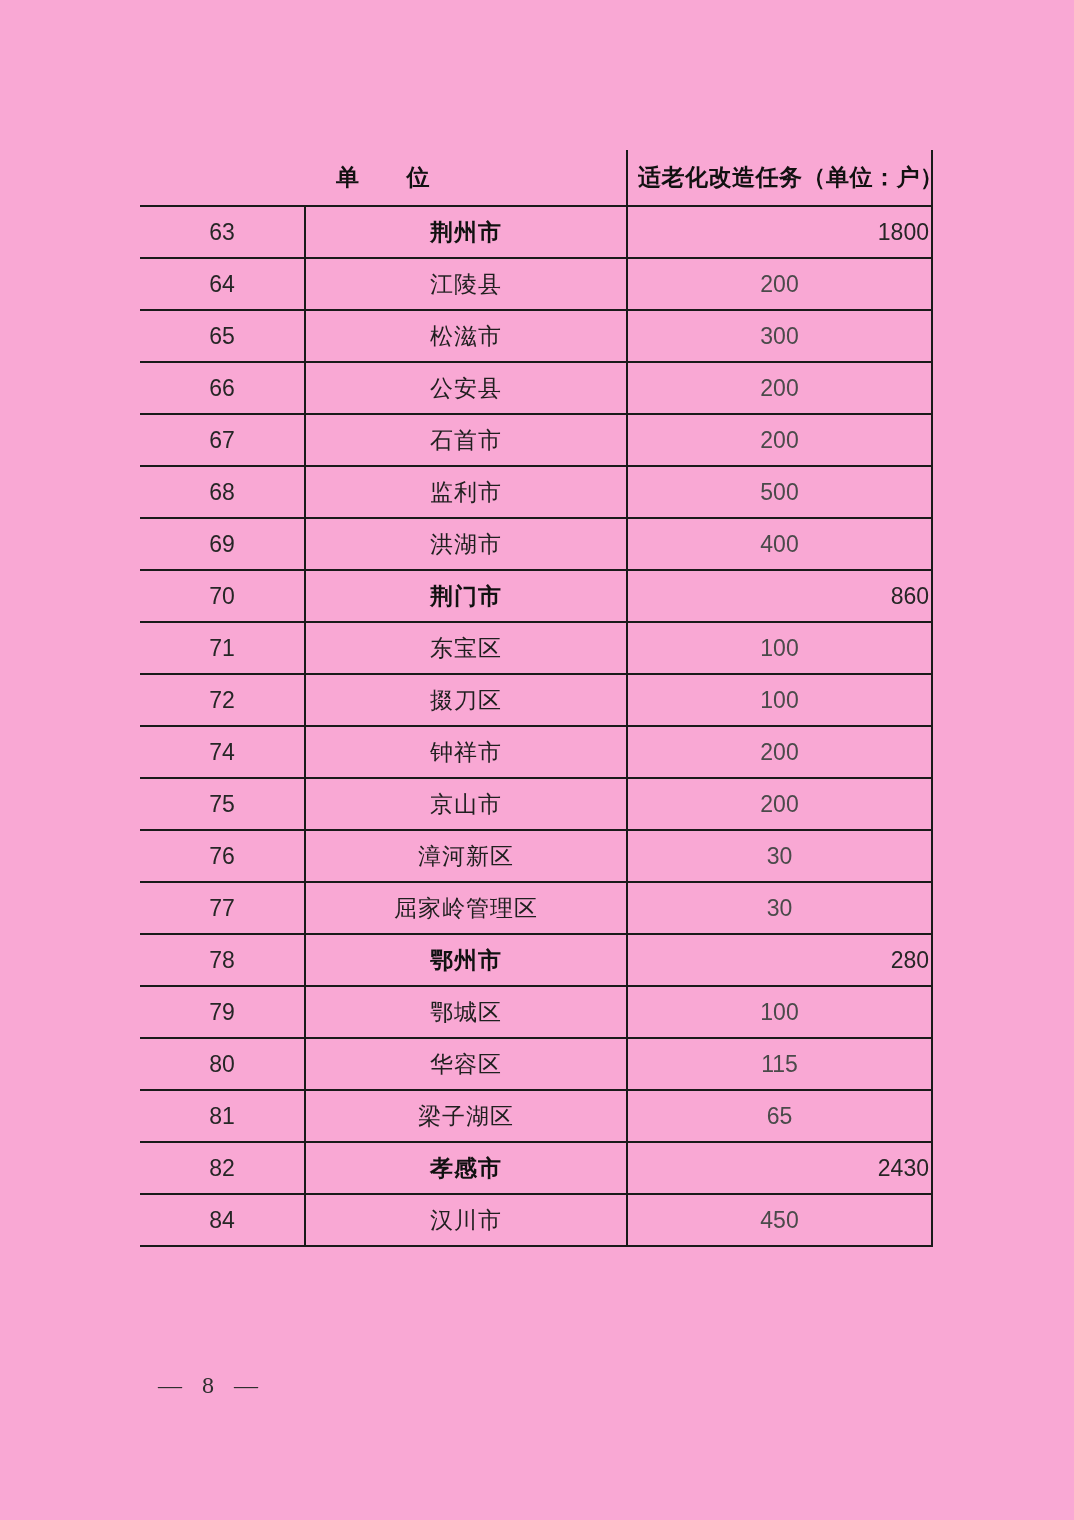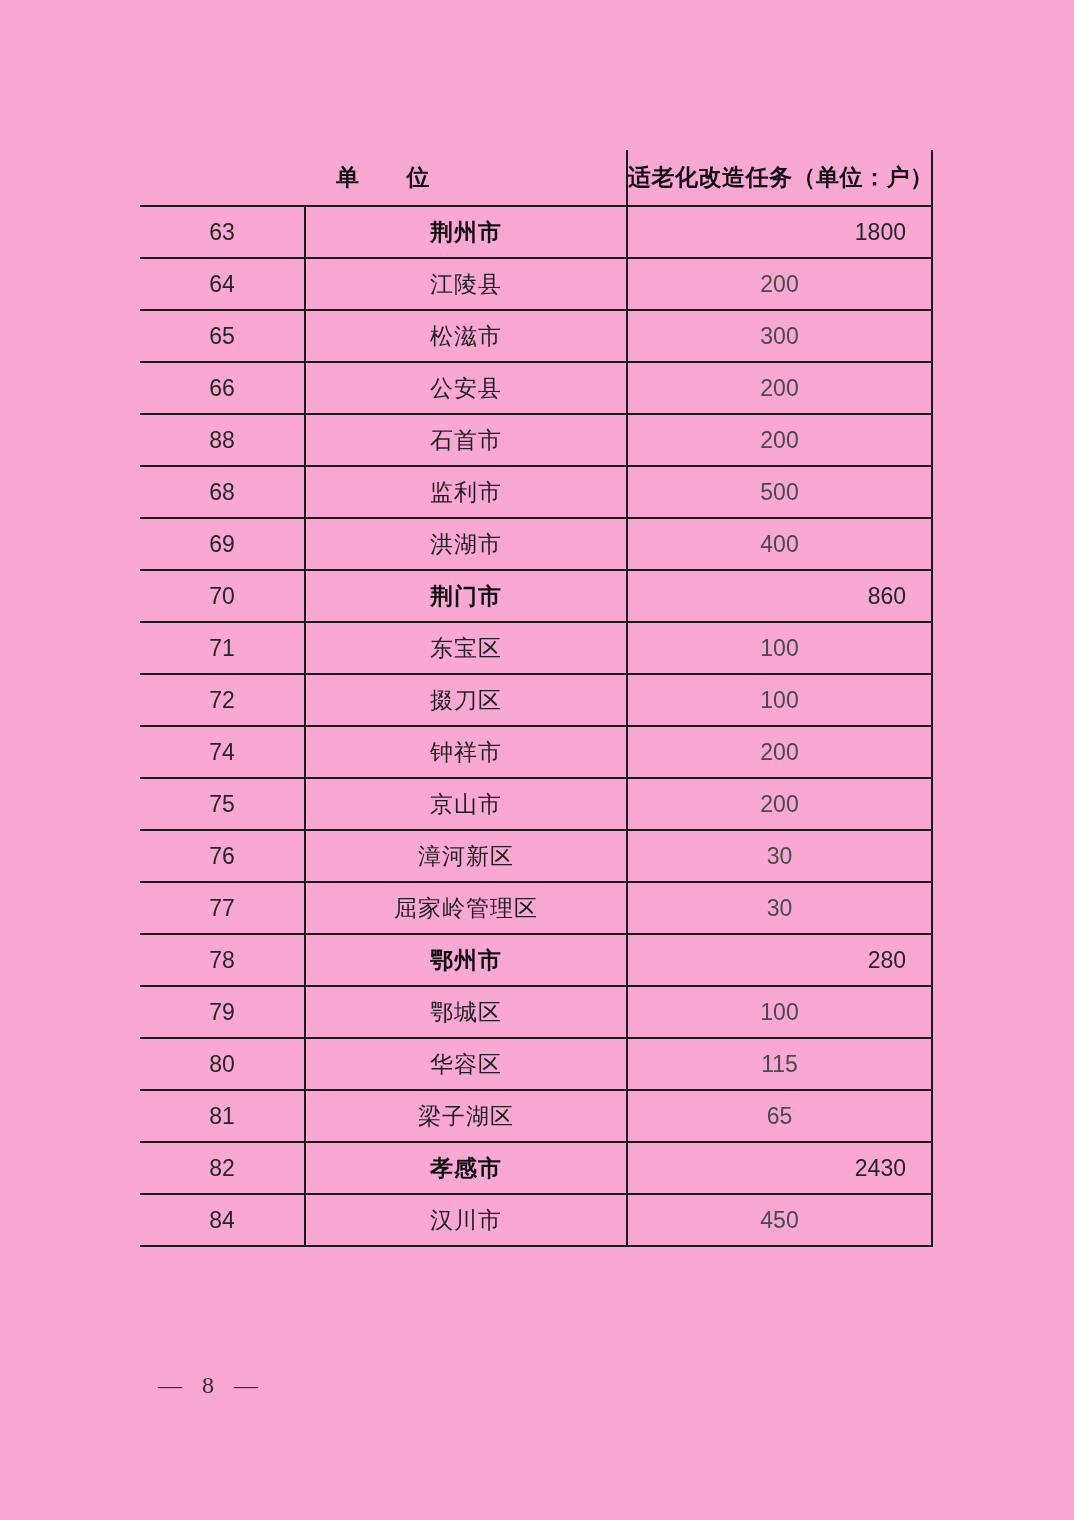"适老化改造任务（单位：户）" thead th.h-task { padding-left: none -> 10px }
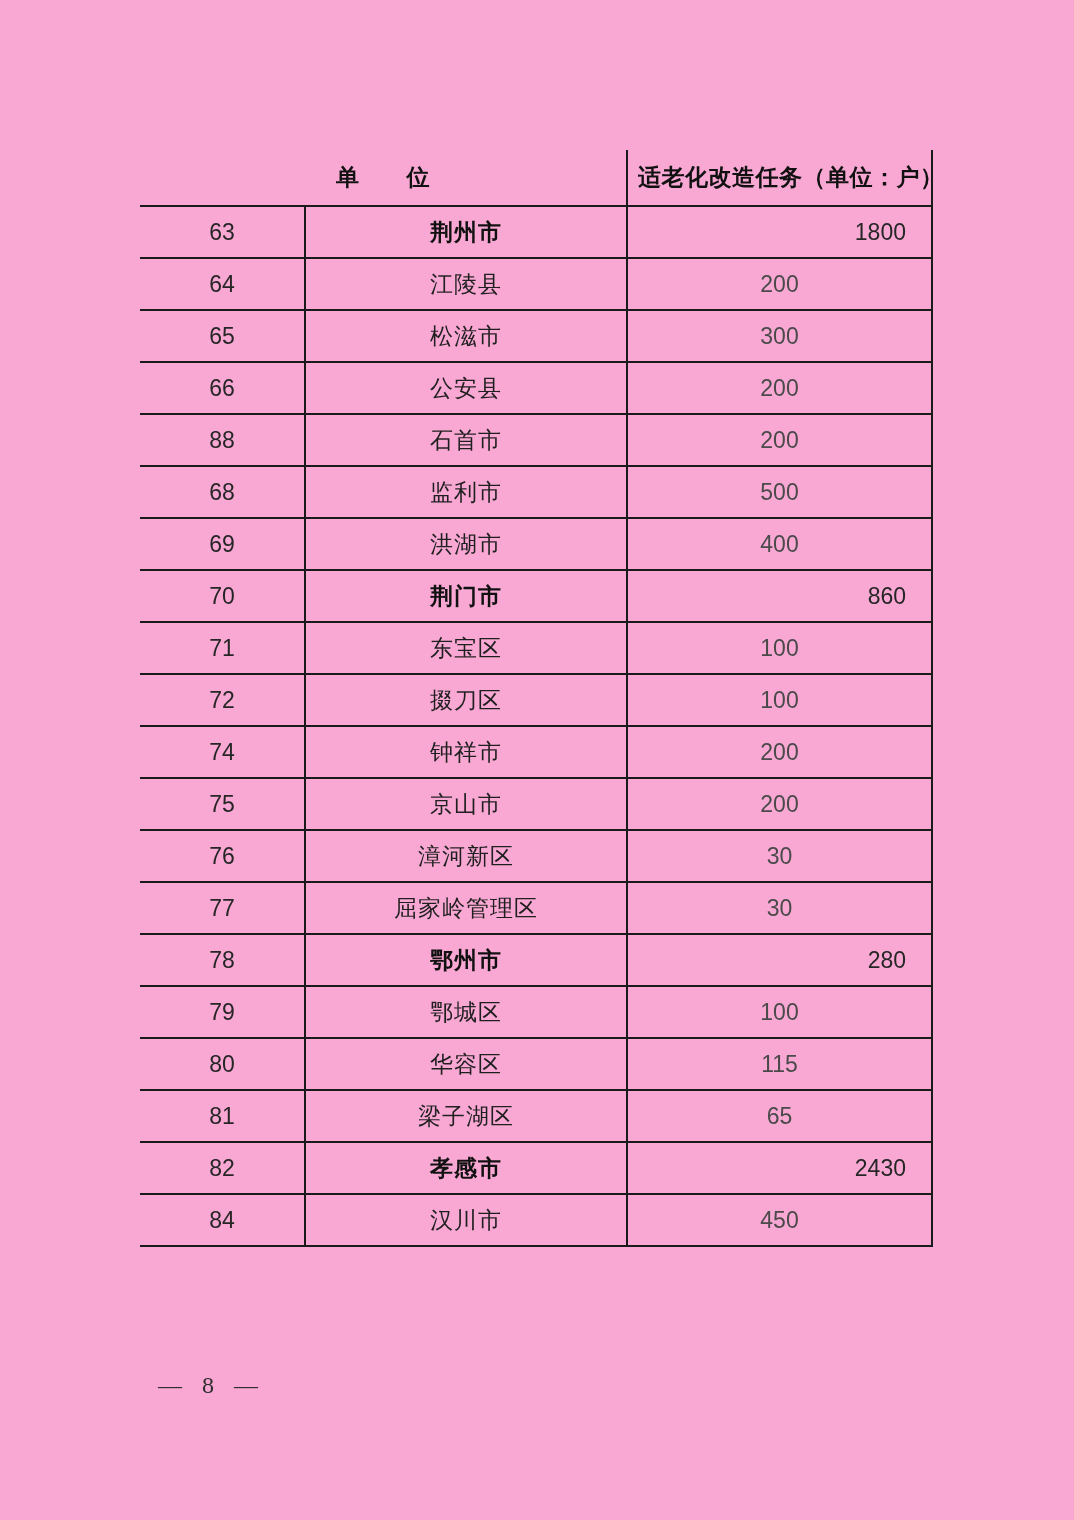"1800" tbody tr.city td.col-value { padding-right: 25px -> 2px }
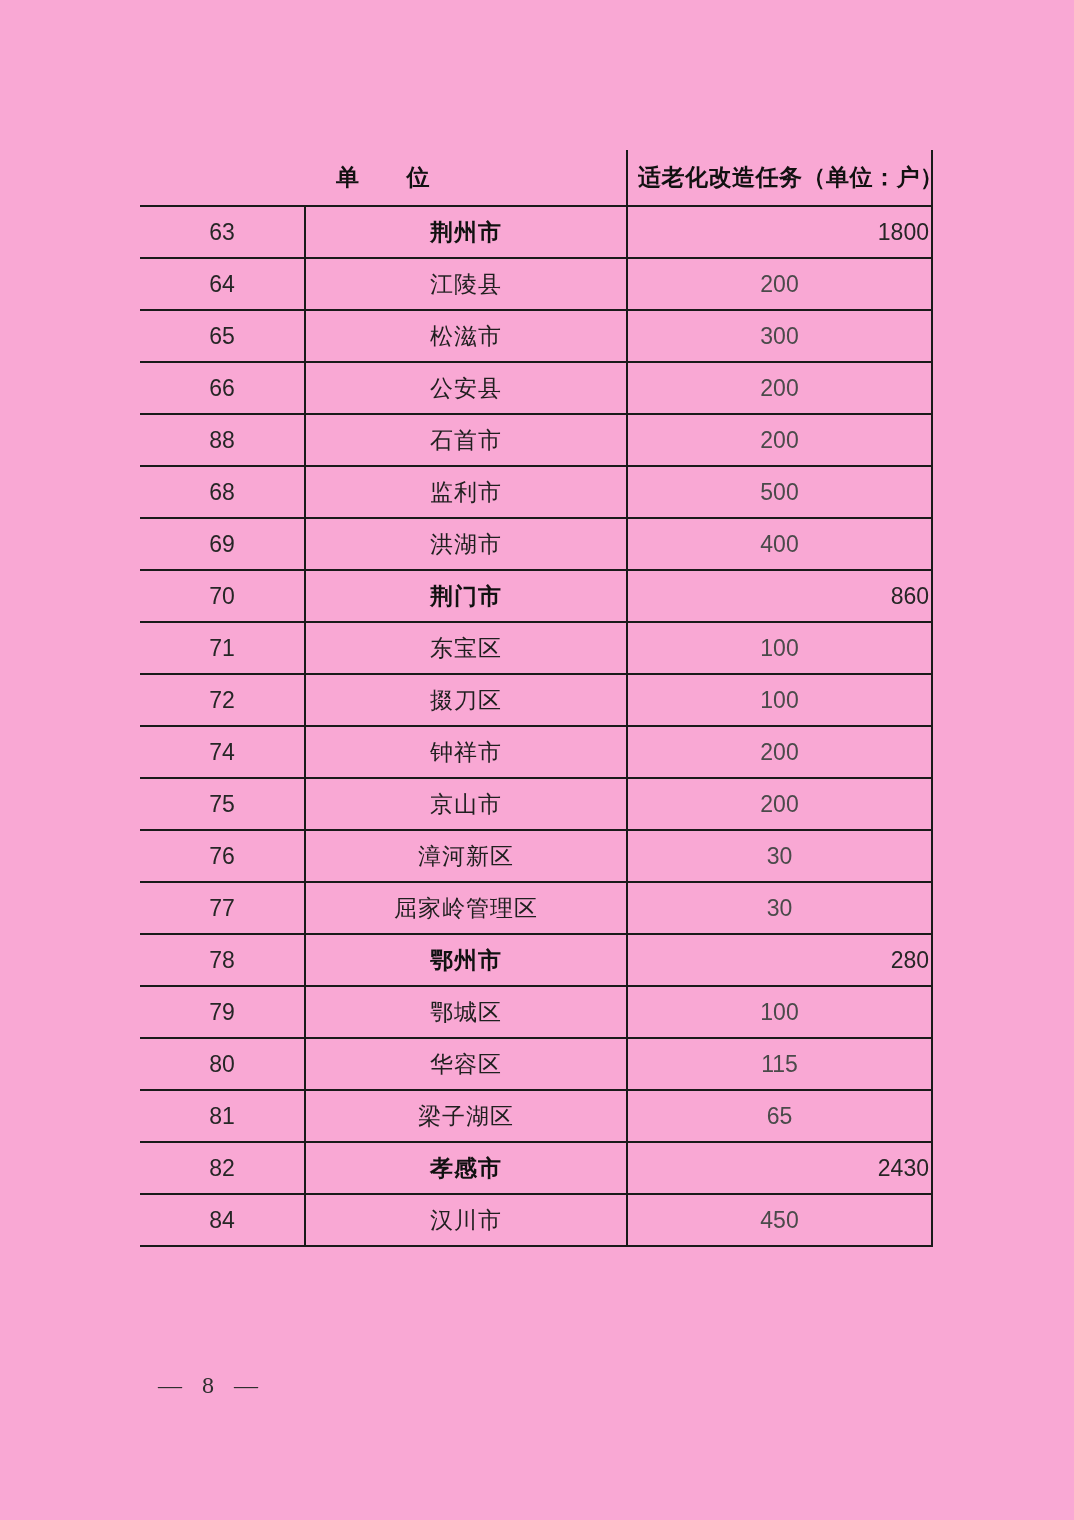"88" td.col-no { text: 88 -> 67 }
